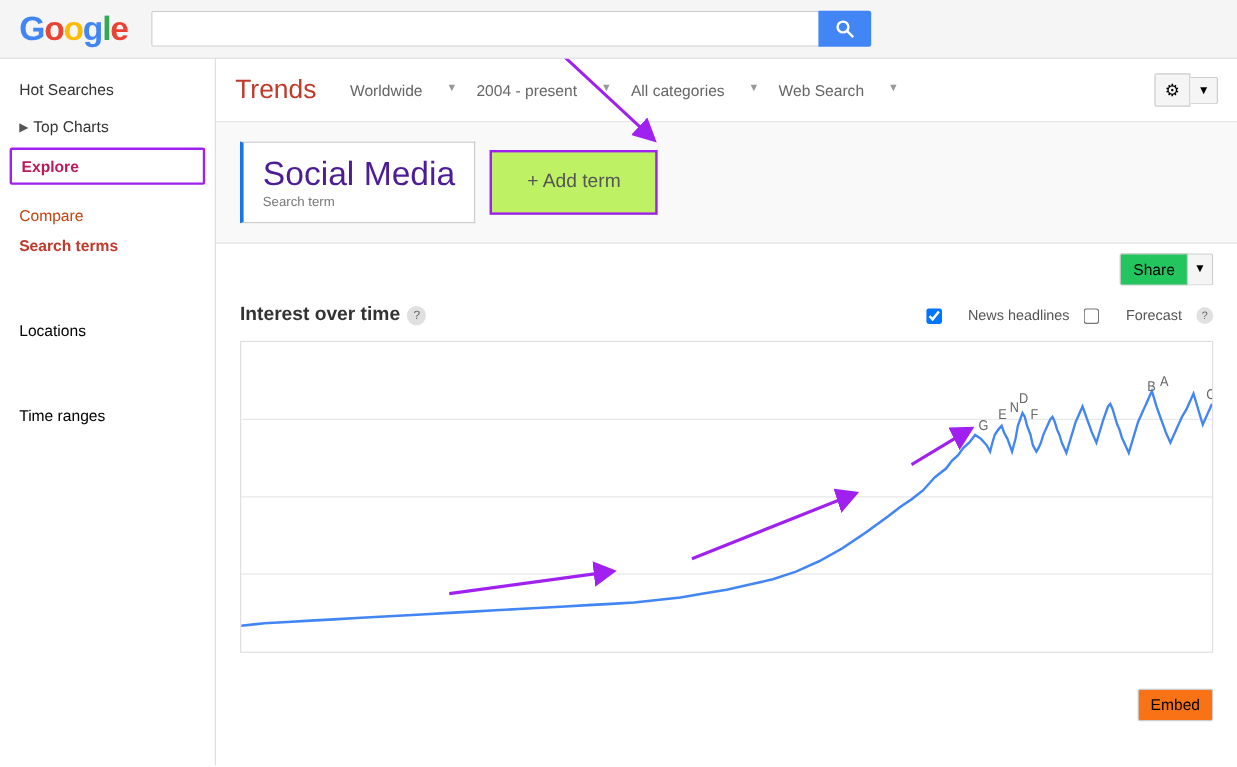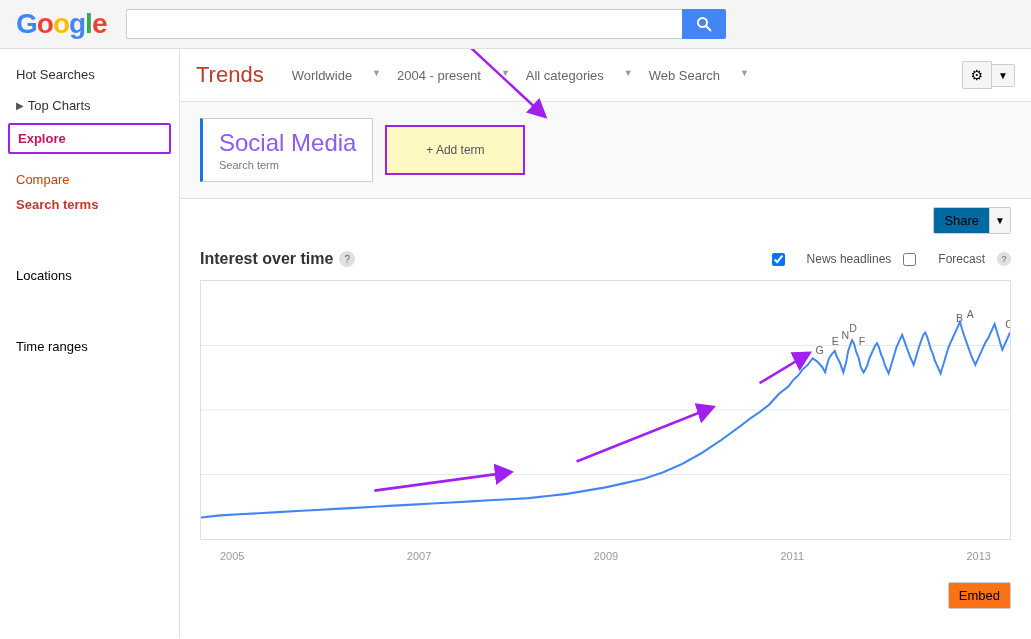"Social Media" .term-box .term-name { color: #8b5cf6 -> #4c1d95; font-size: 24px -> 28px }
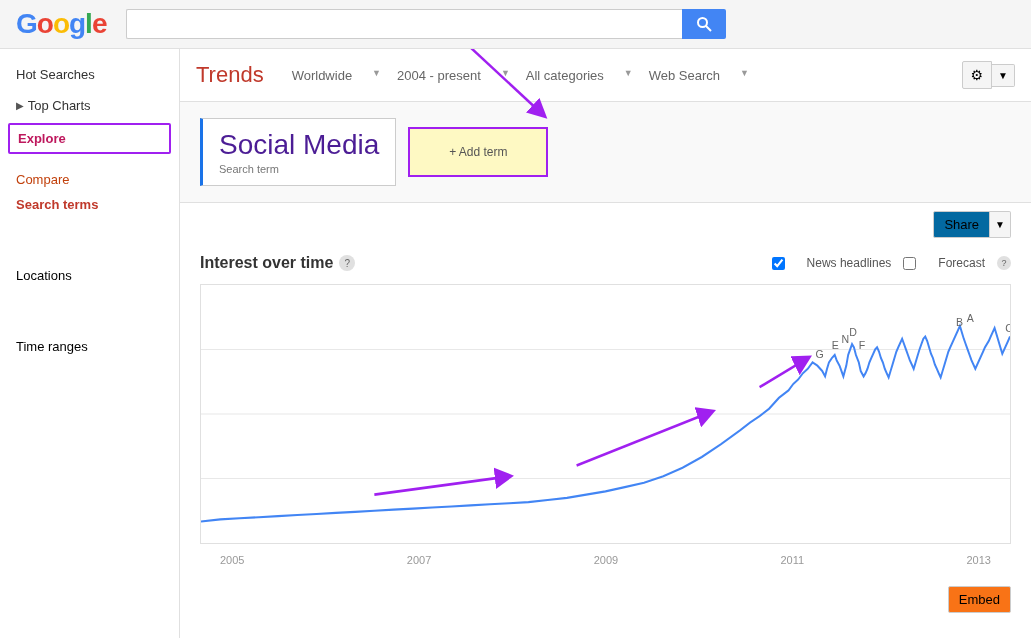"+ Add term" .add-term-box { background: #fef9c3 -> #bef264; font-size: 12px -> 16px }
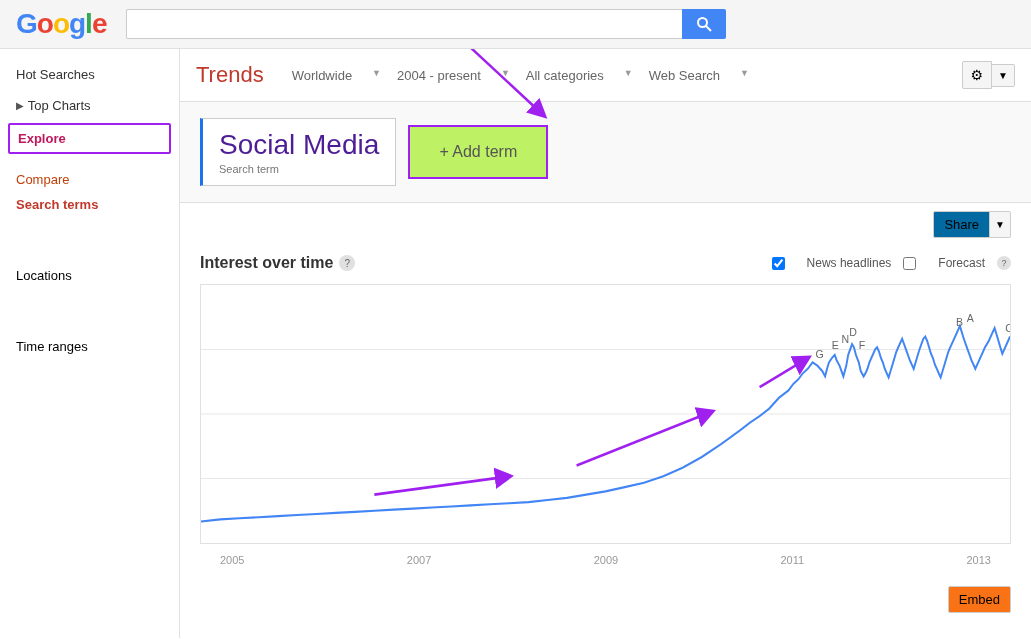"Share" .share-btn { background: #0369a1 -> #22c55e }
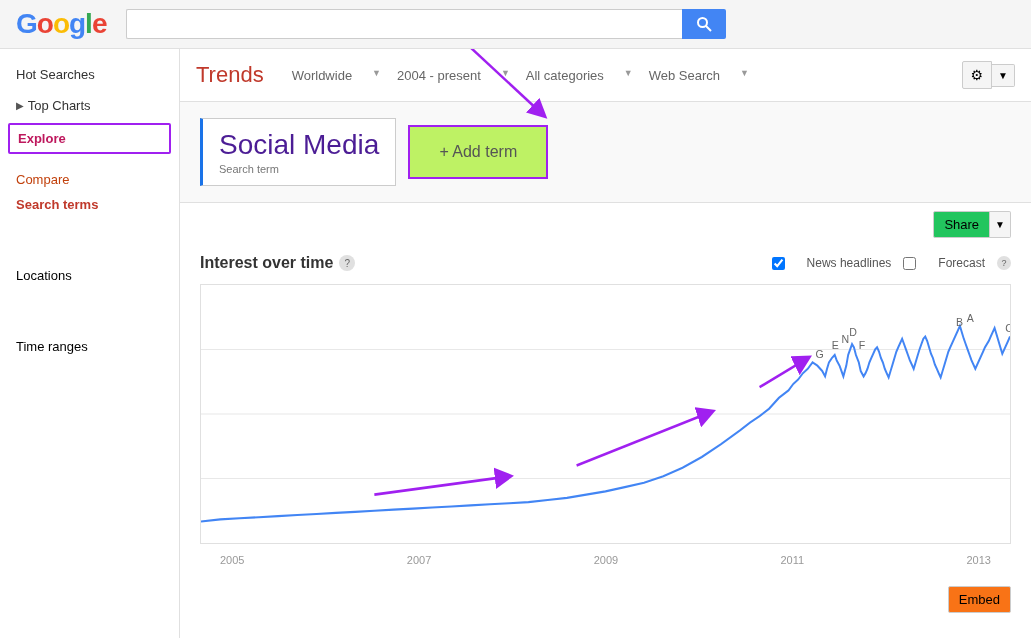"2005" div.year-labels { html: <div> <span>2005</span> <span>2007</span> <span>2009</span> <span>2011</span> <span>2013</span> </div> -> none }
